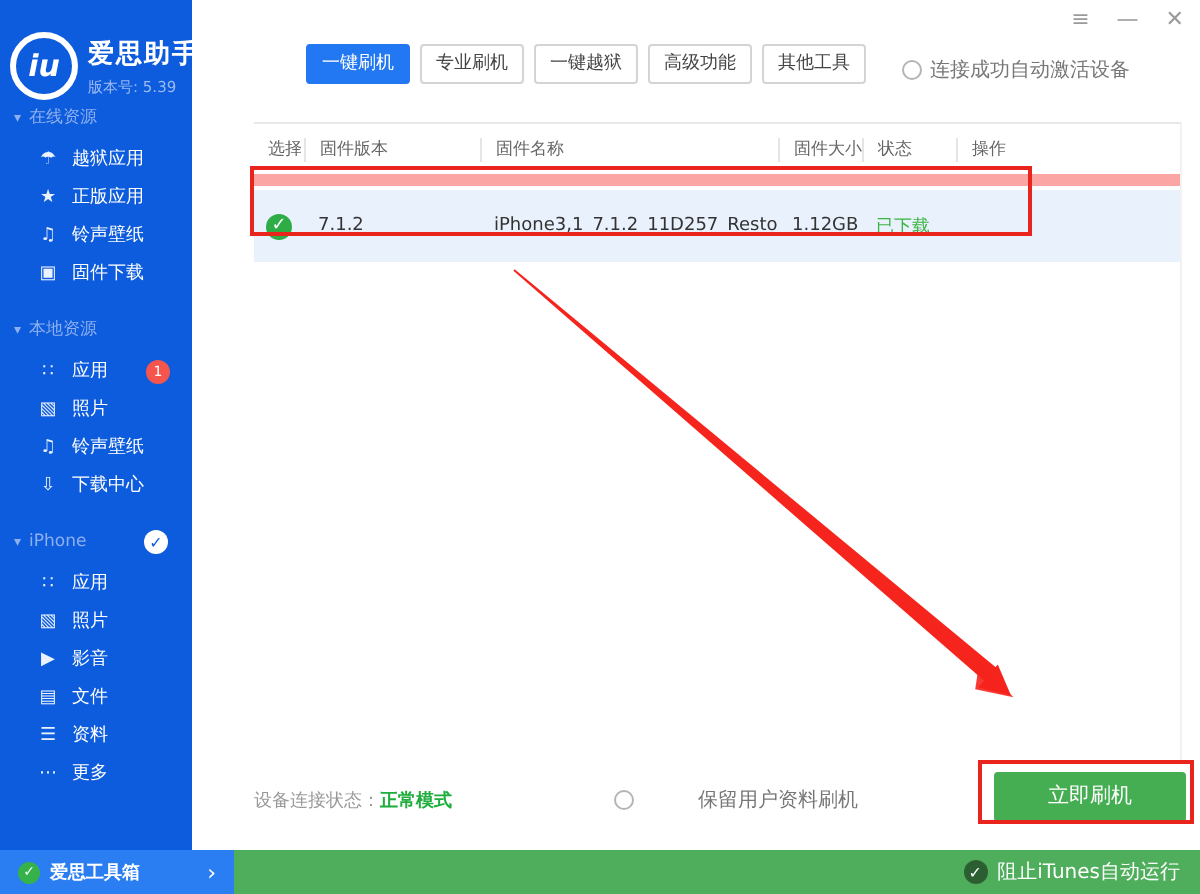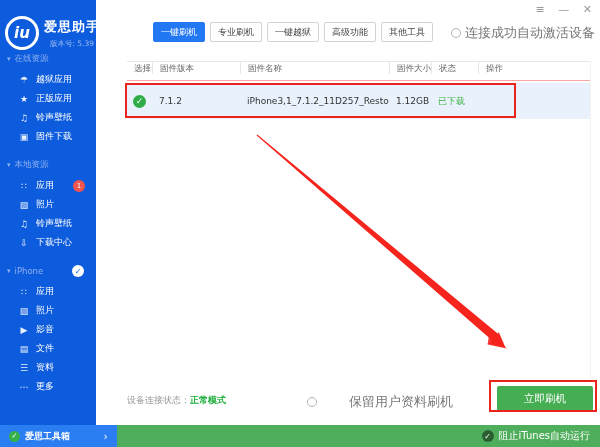"连接成功自动激活设备" .radio-label { font-size: 13px -> 10px }
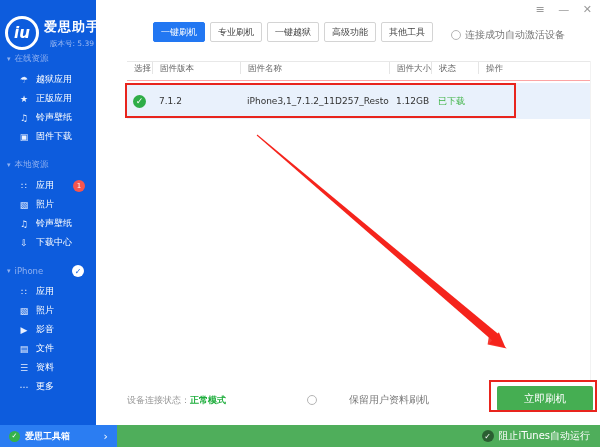"版本号: 5.39" .app-version { text-align: center -> none }
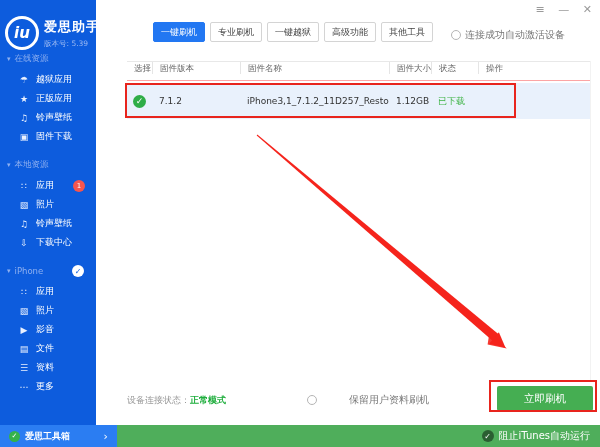"选择" .thead { align-items: none -> center; border-bottom: 1px solid #fca5a5 -> 6px solid #fca5a5; height: 20px -> 32px }
